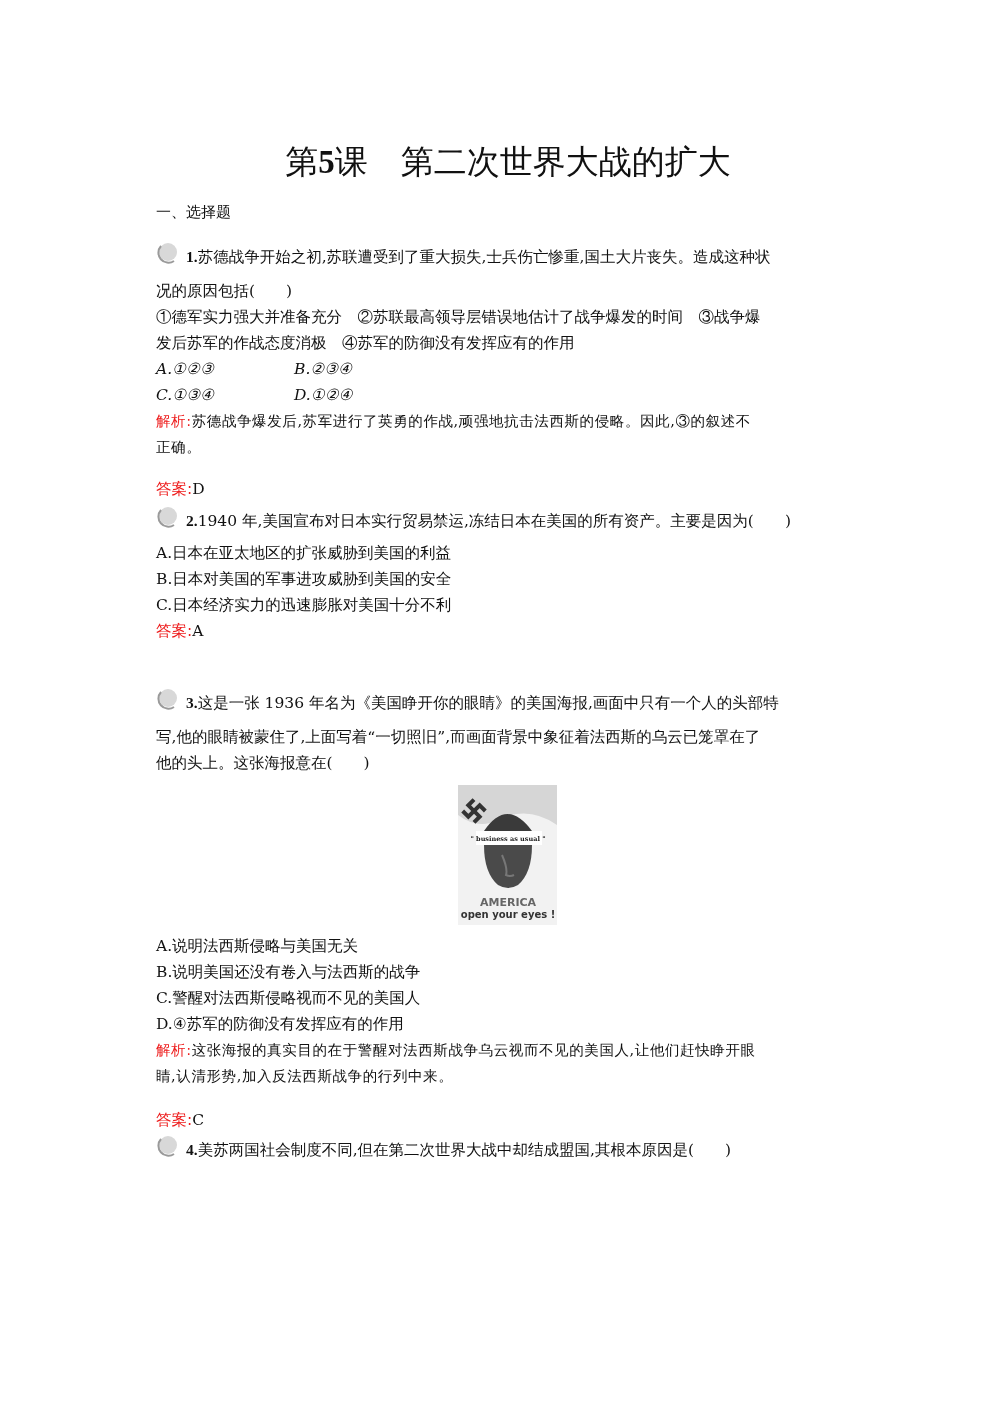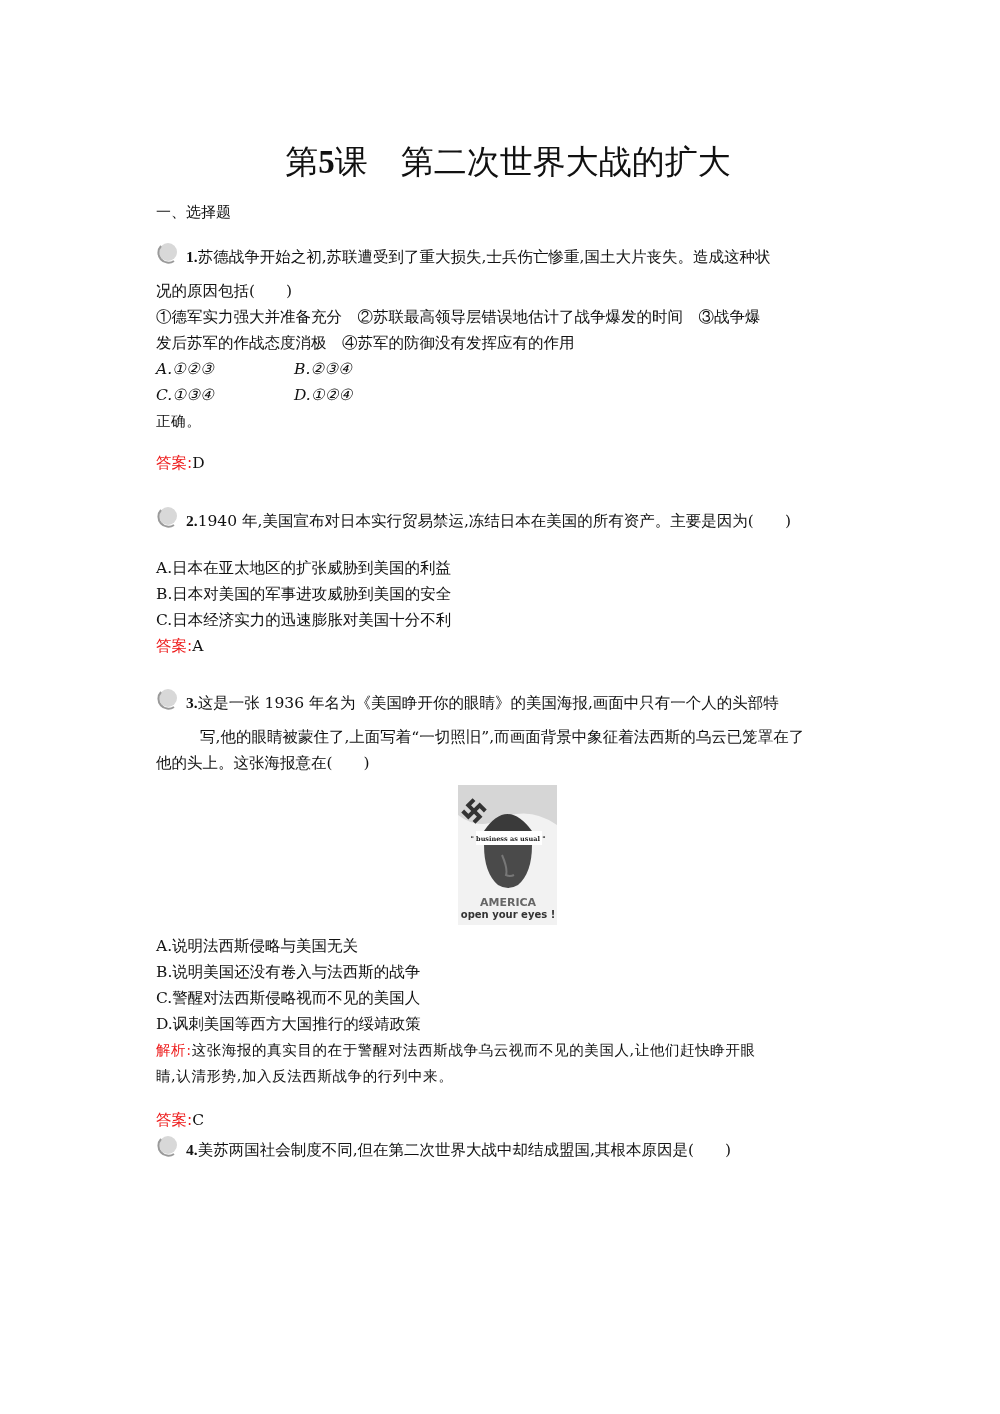"解析:苏德战争爆发后,苏军进行了英勇的作战,顽强地抗击法西斯的侵略。因此,③的叙" div.expl { html: none -> <div><span>解析</span><span>:</span><span>苏德战争爆发后,苏军进行了英勇的作战,顽强地抗击法西斯的侵略。因此,③的叙述不</span></div> }
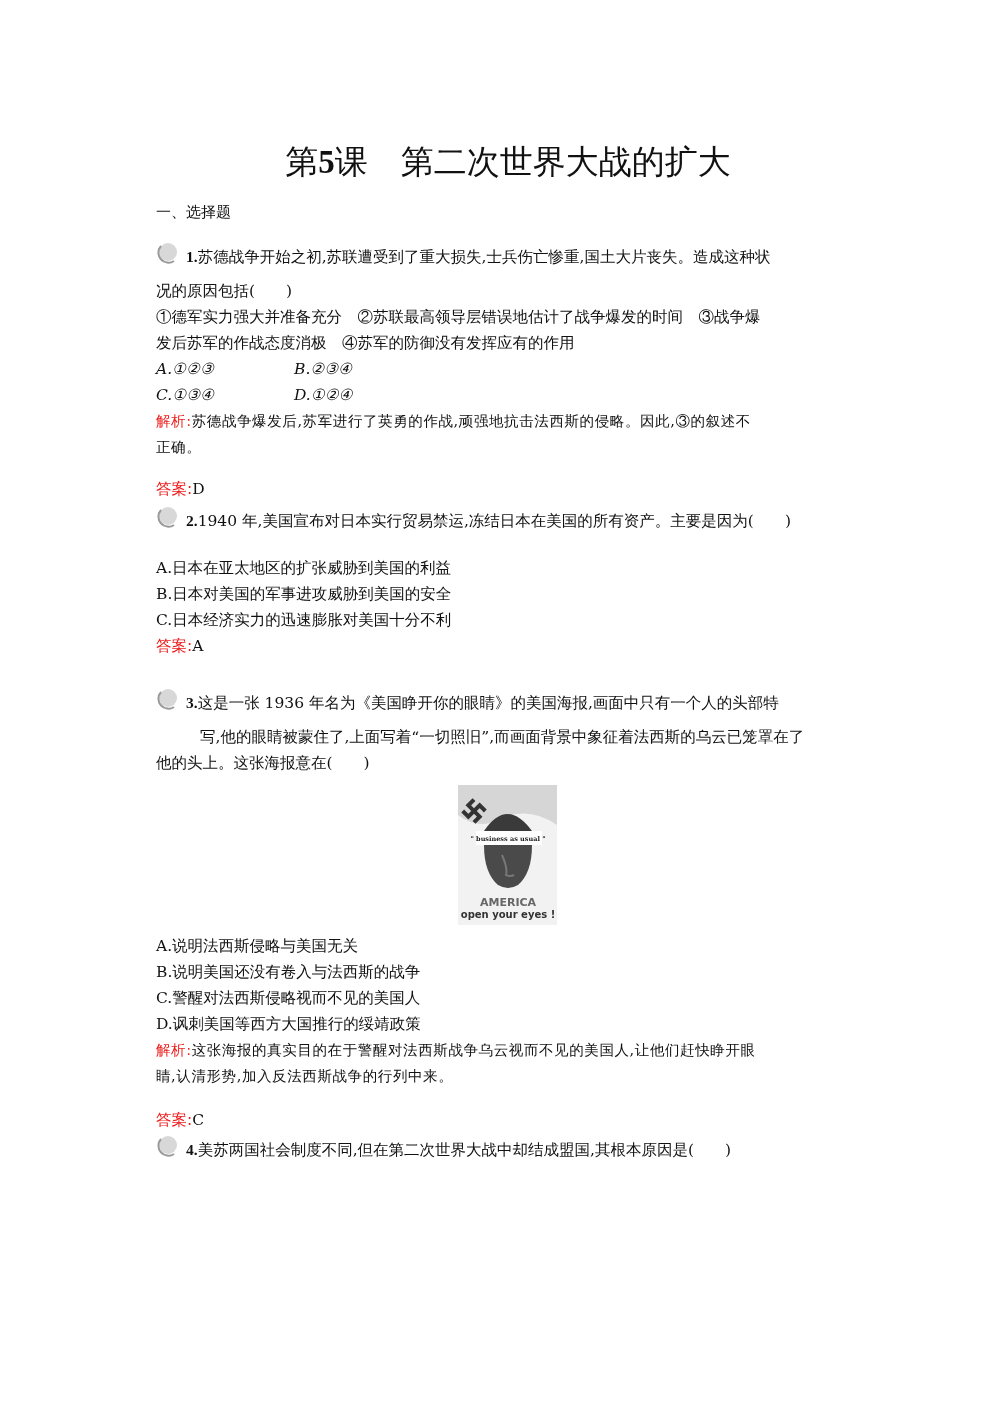"A.日本在亚太地区的扩张威胁到美国的利益" div { margin-top: 21px -> 6px }
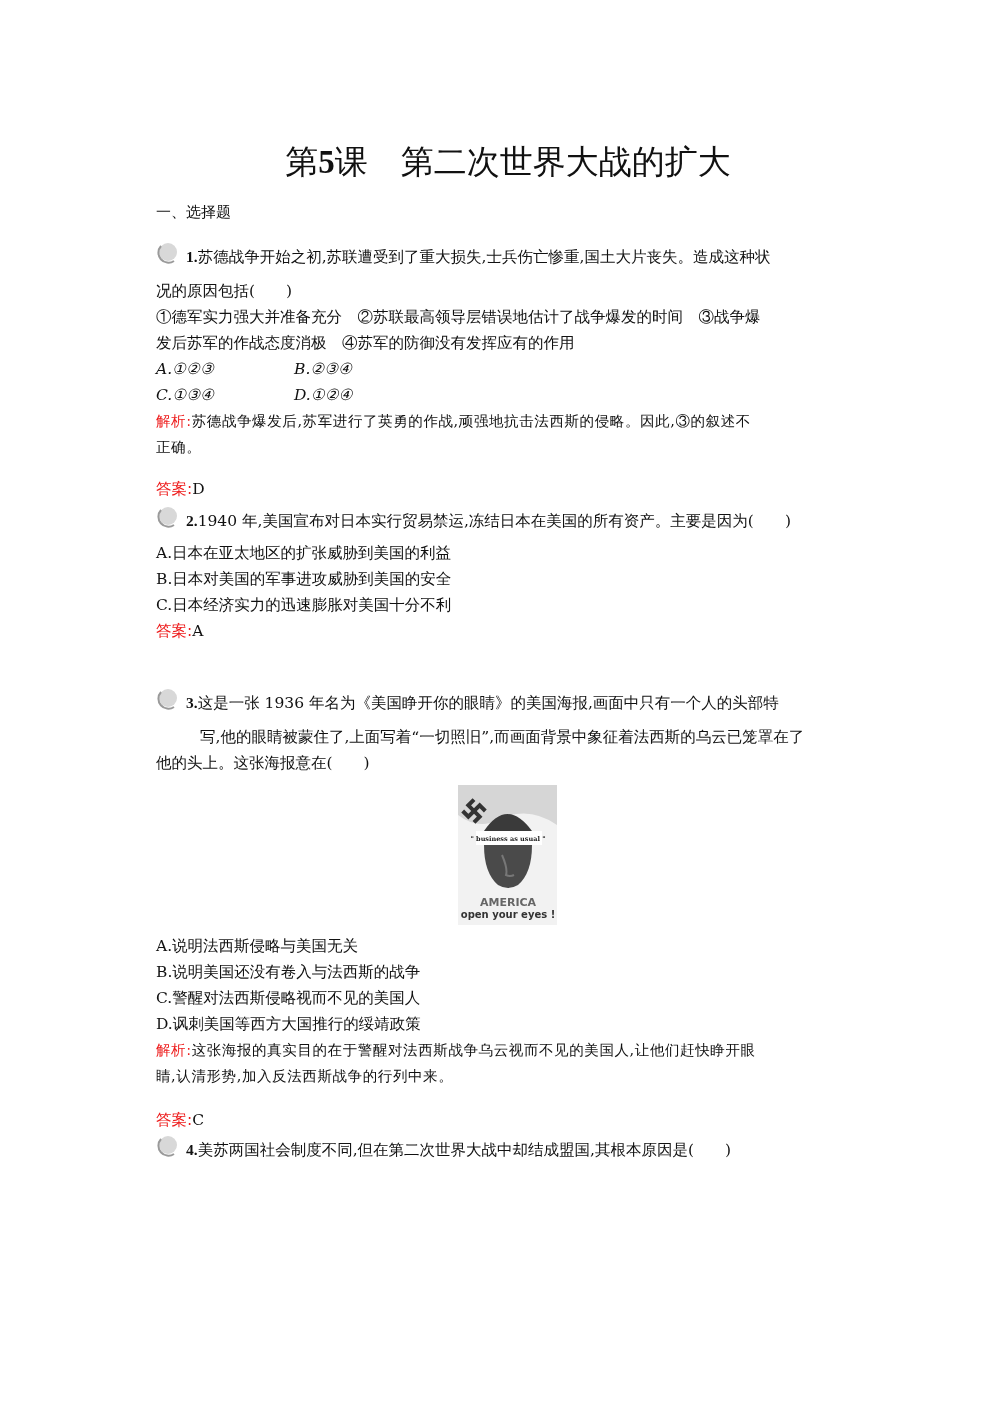"写,他的眼睛被蒙住了,上面写着“一切照旧”,而画面背景中象征着法西斯的乌云已笼罩" div { margin-left: 44px -> none }
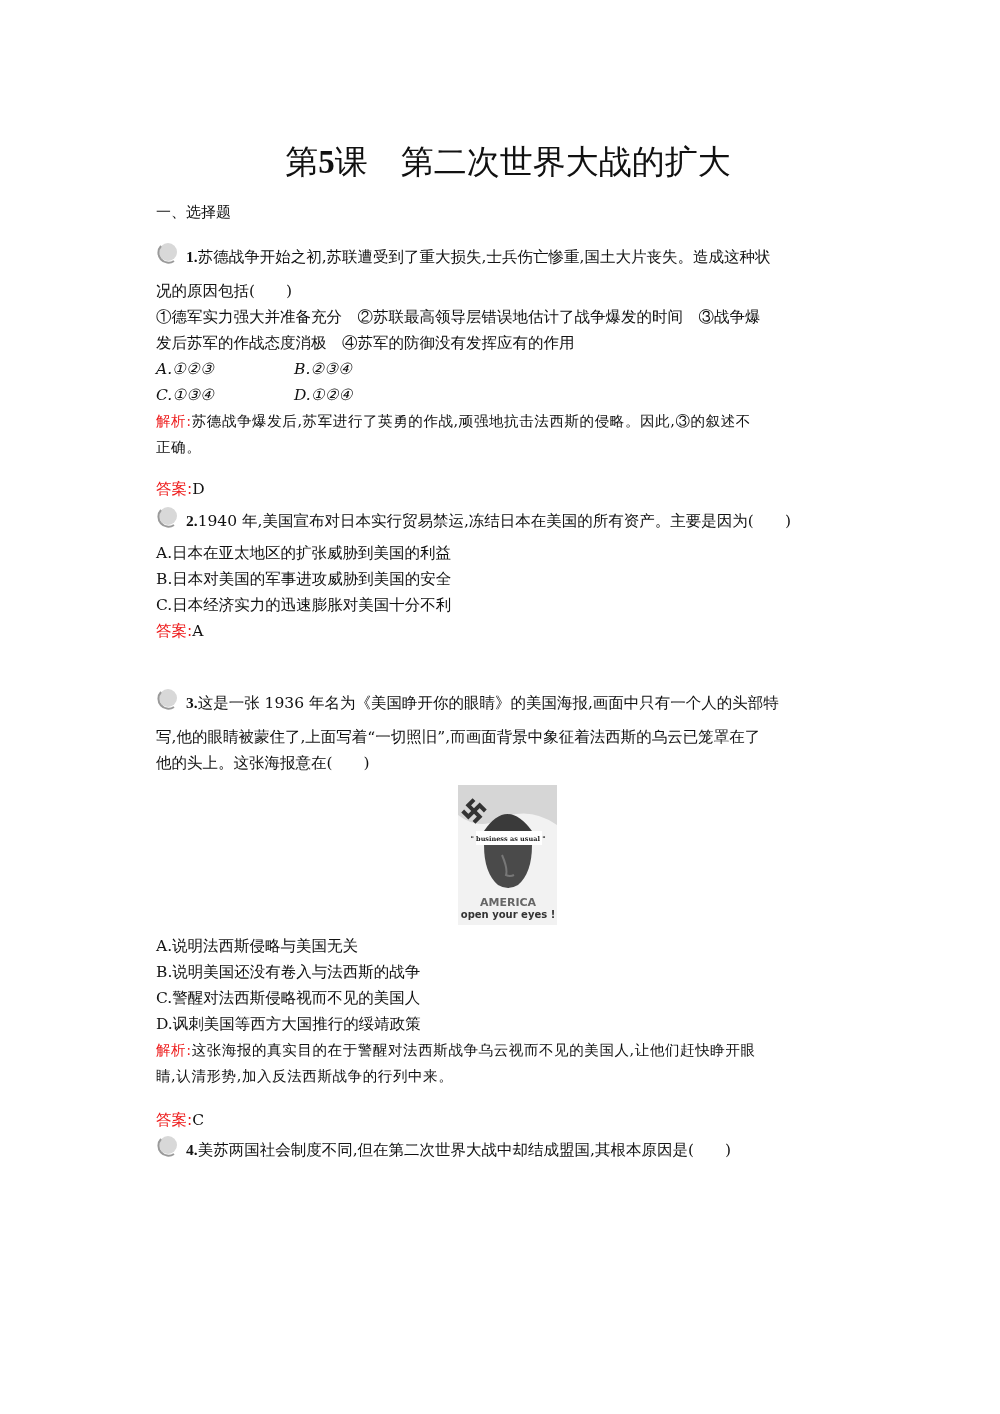"D.讽刺美国等西方大国推行的绥靖政策" div { text: D.讽刺美国等西方大国推行的绥靖政策 -> D.④苏军的防御没有发挥应有的作用 }
